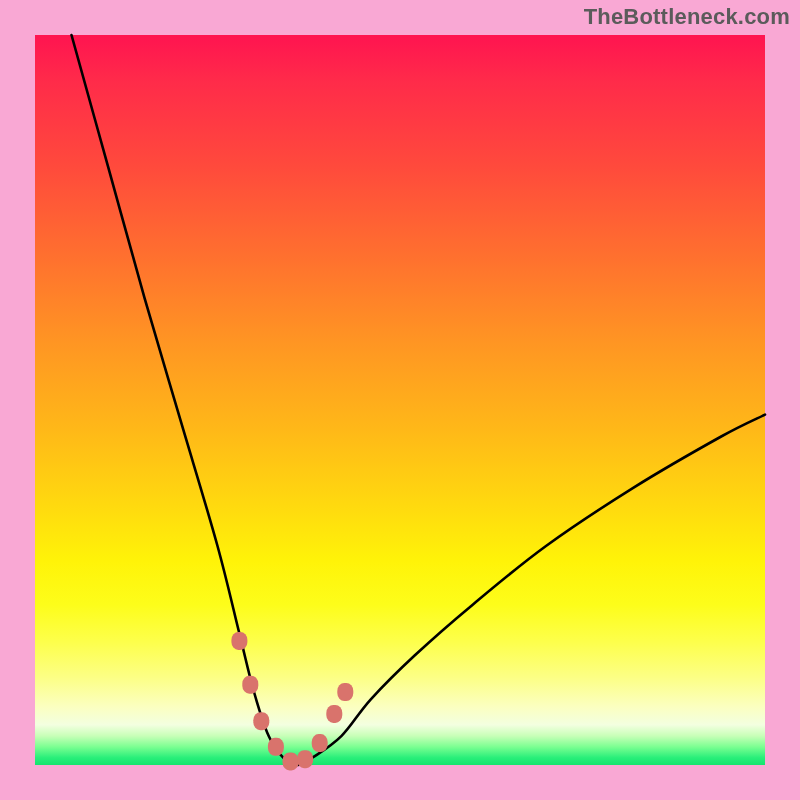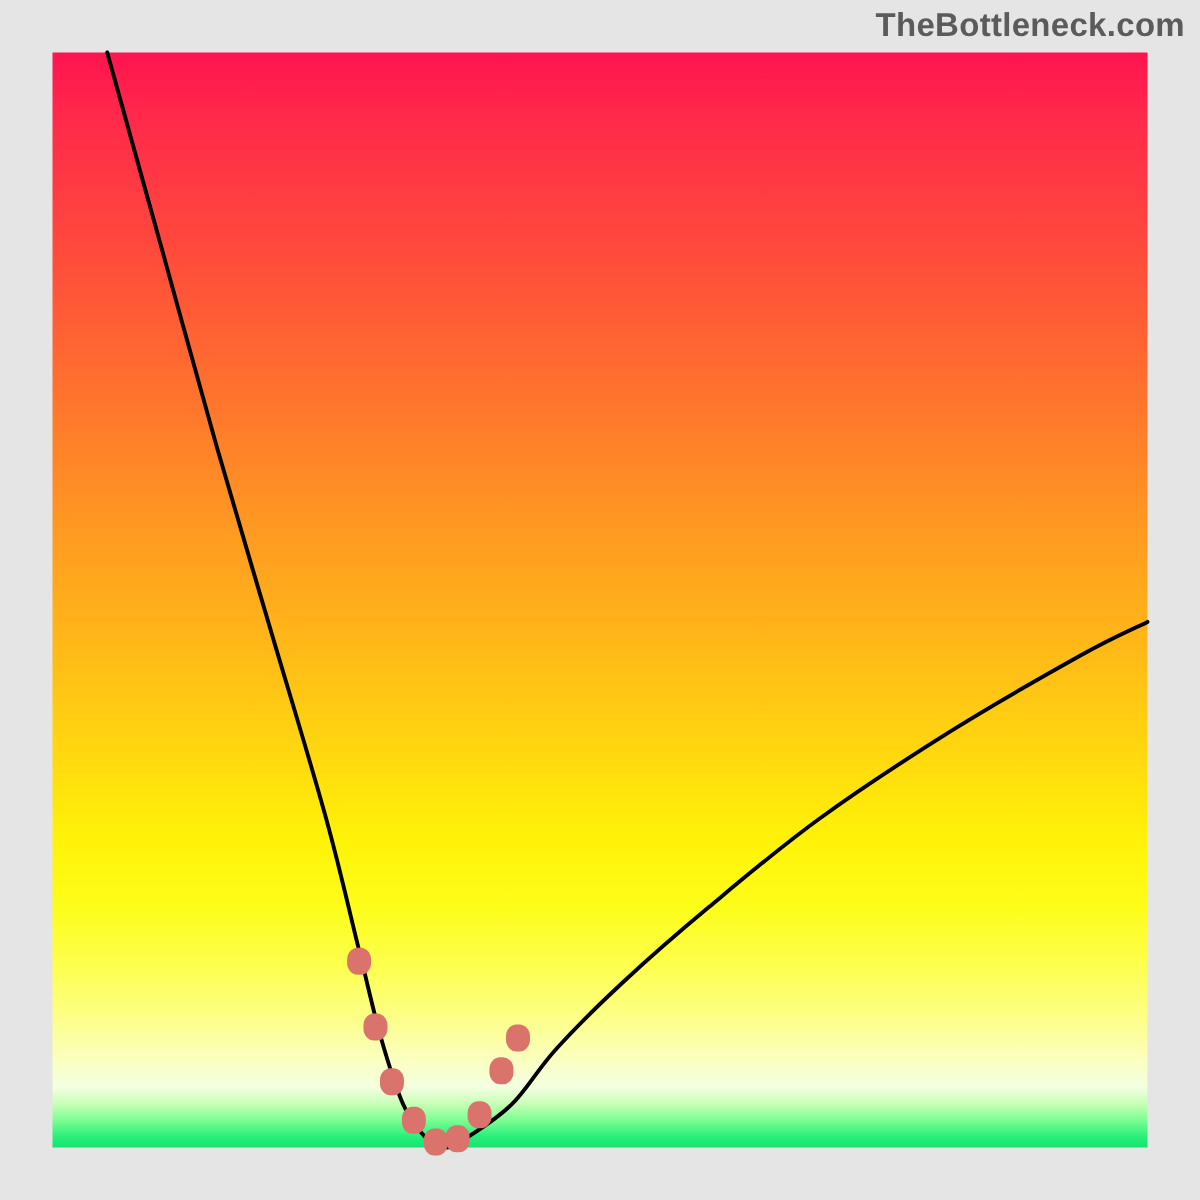"TheBottleneck.com" .frame { background: #e5e5e5 -> #f9a8d4 }
